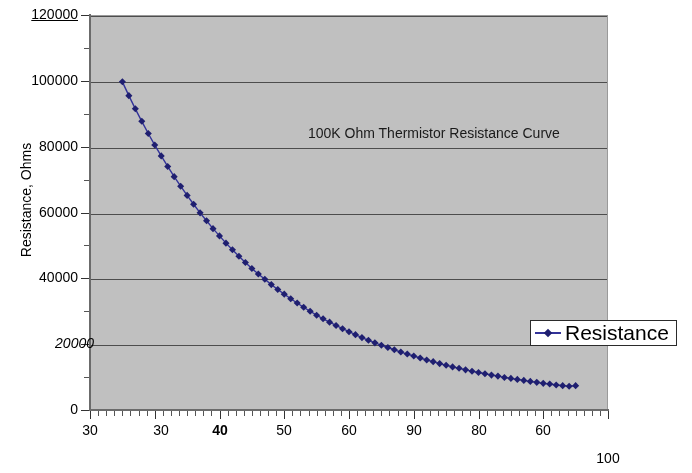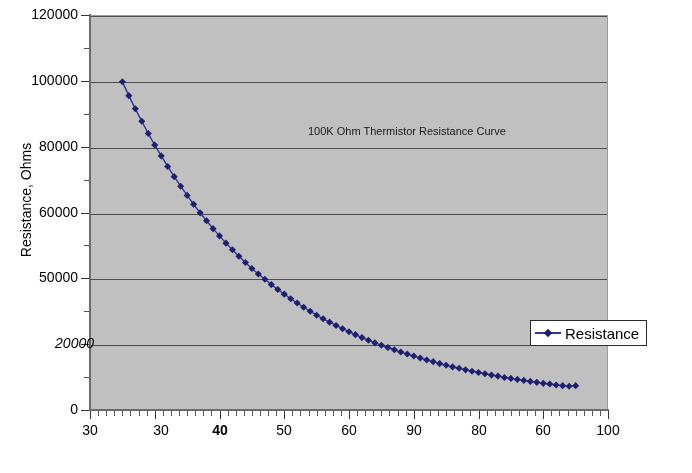"120000" div.y-label { text-decoration: none -> underline }
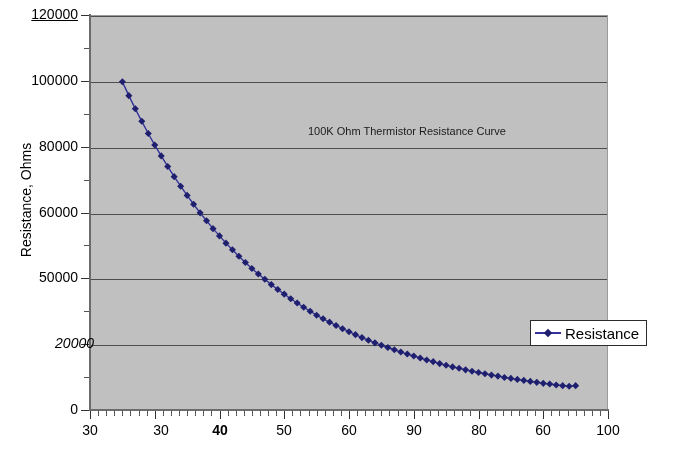"100K Ohm Thermistor Resistance Curve" #chart-title { font-size: 11px -> 14px }
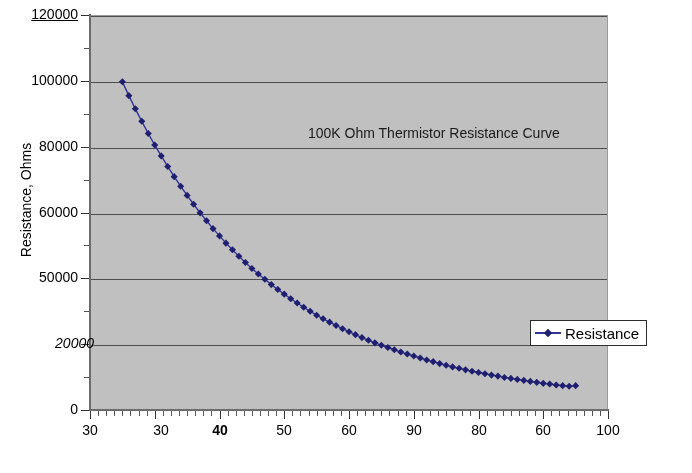"50000" div.y-label { text: 50000 -> 40000 }
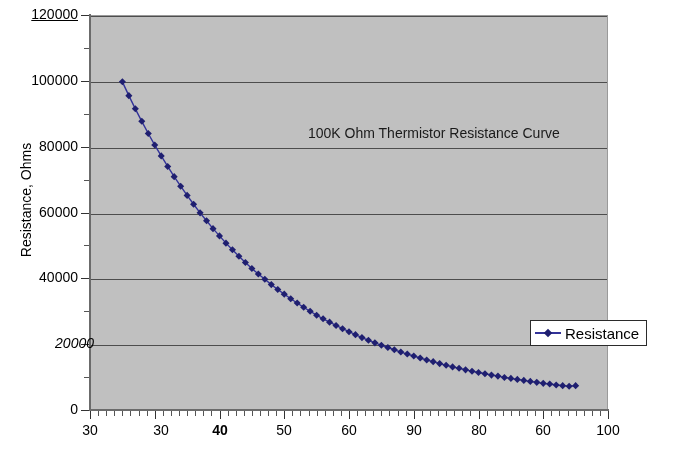"Resistance" #legend-text { font-size: 15px -> 21px }
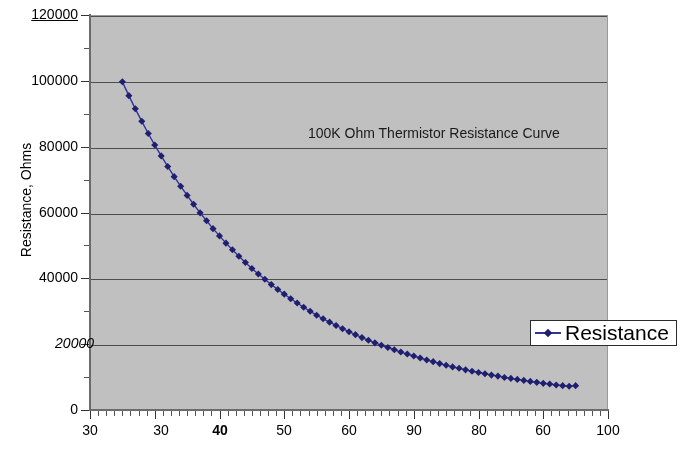"100" div.x-label { margin-top: none -> 28px }
